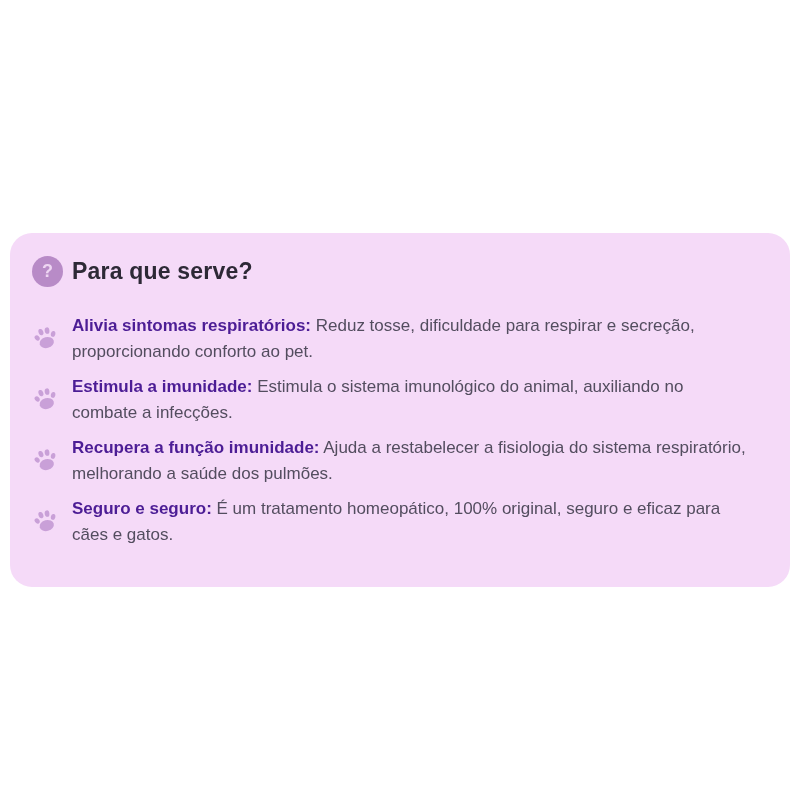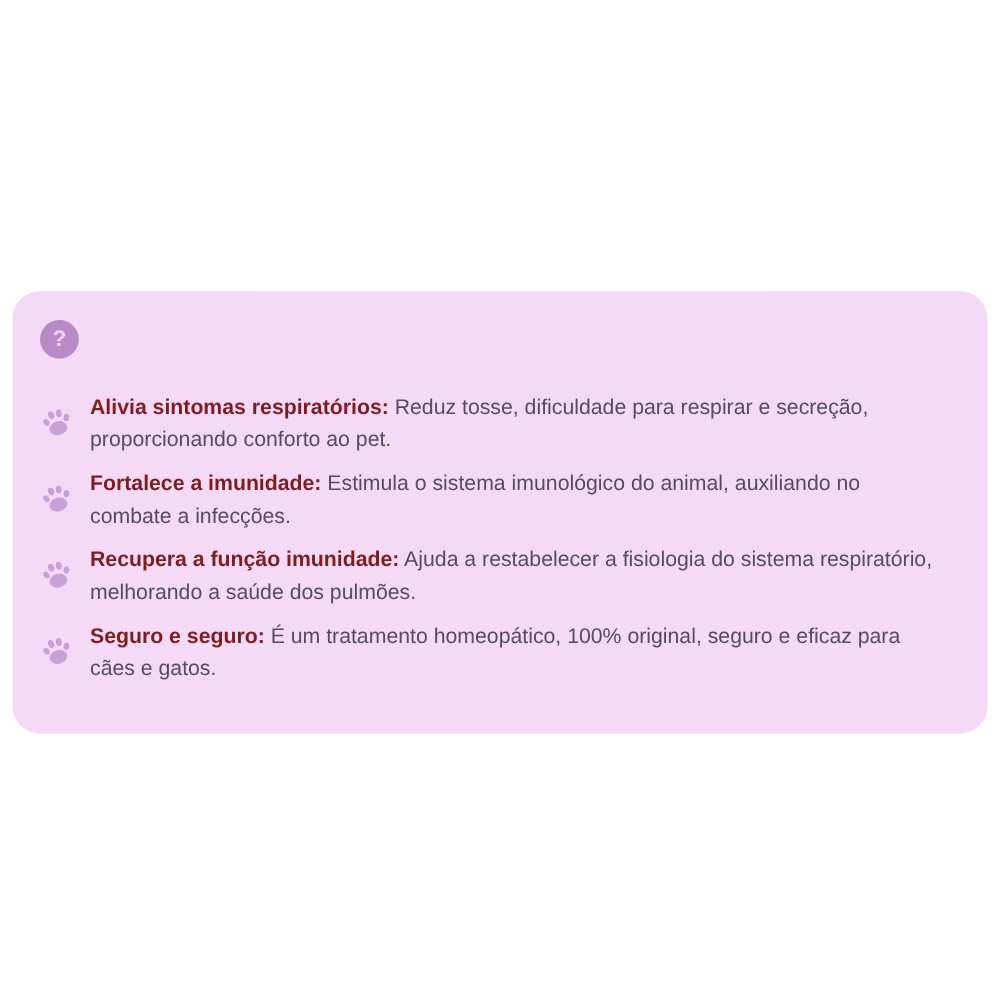"Para que serve?" h2.title { html: none -> <h2>Para que serve?</h2> }
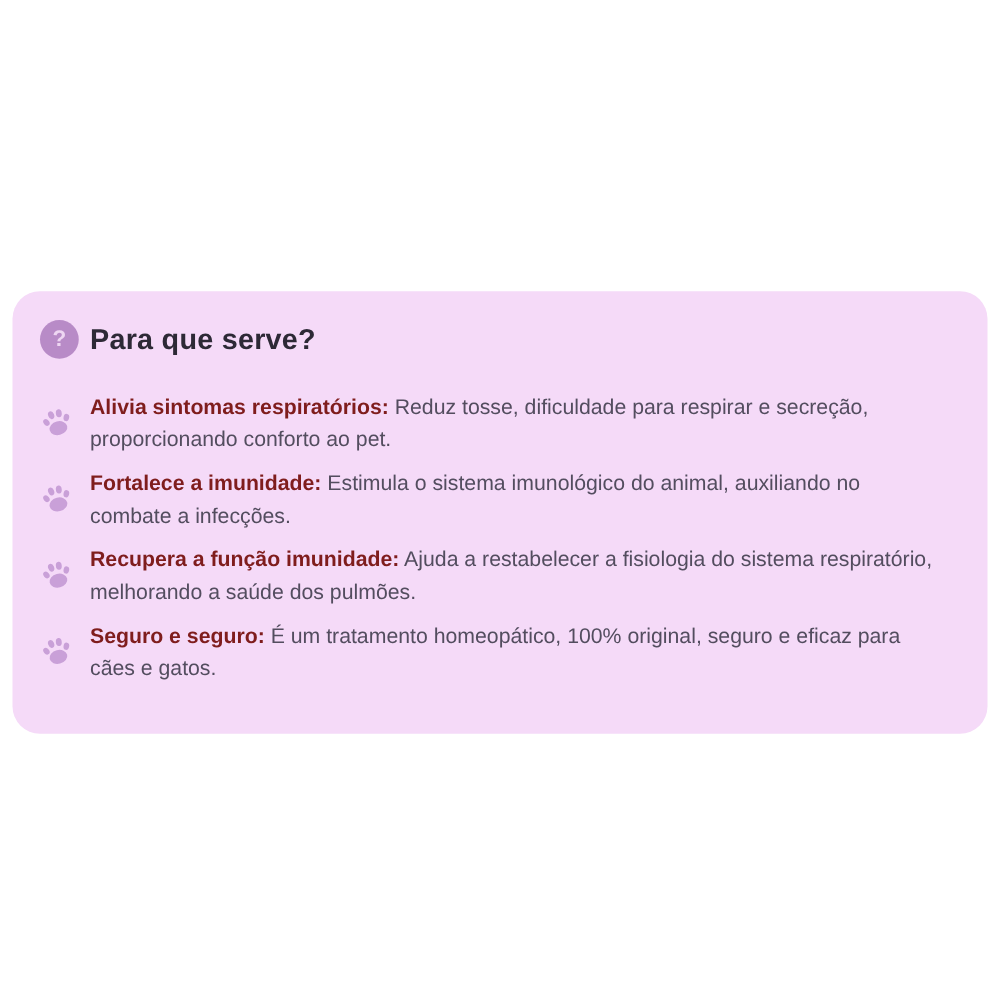"Alivia sintomas respiratórios:" .benefit-text strong { color: #7f1d1d -> #4c1d95 }
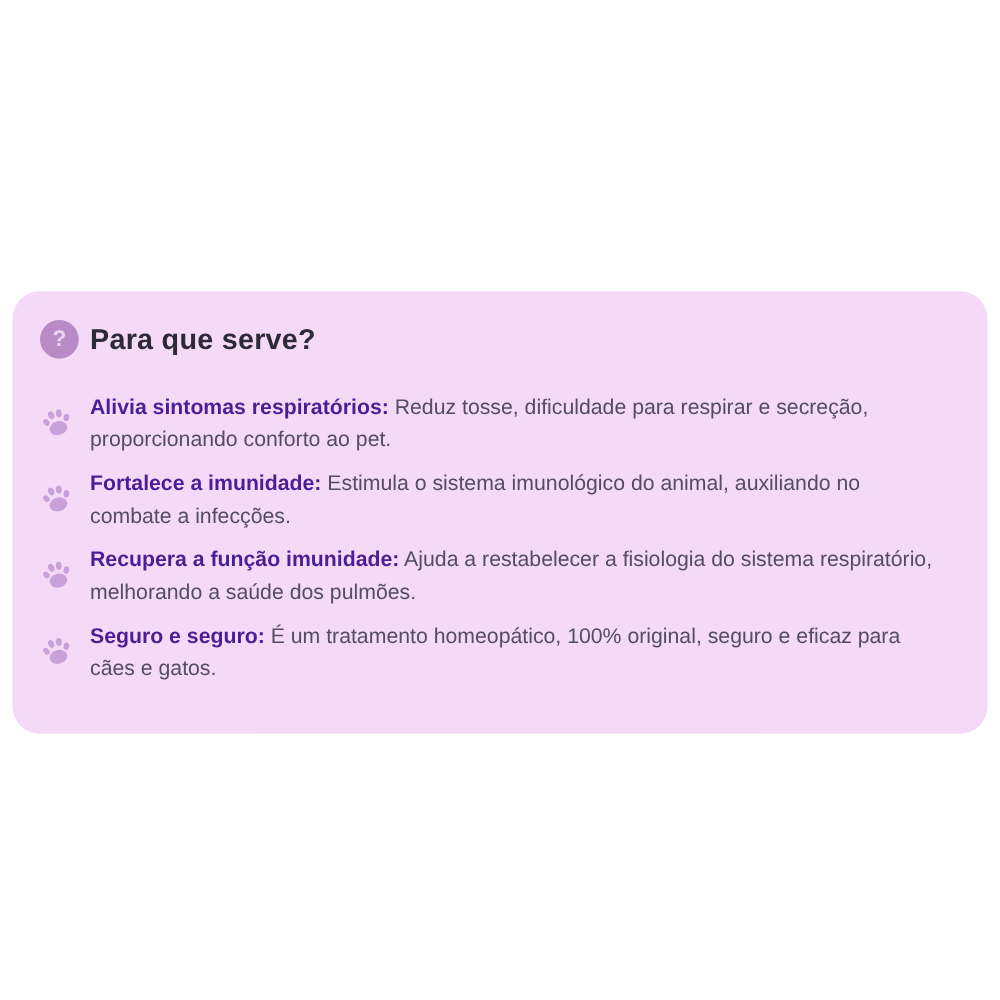"Fortalece a imunidade:" strong { text: Fortalece -> Estimula }
